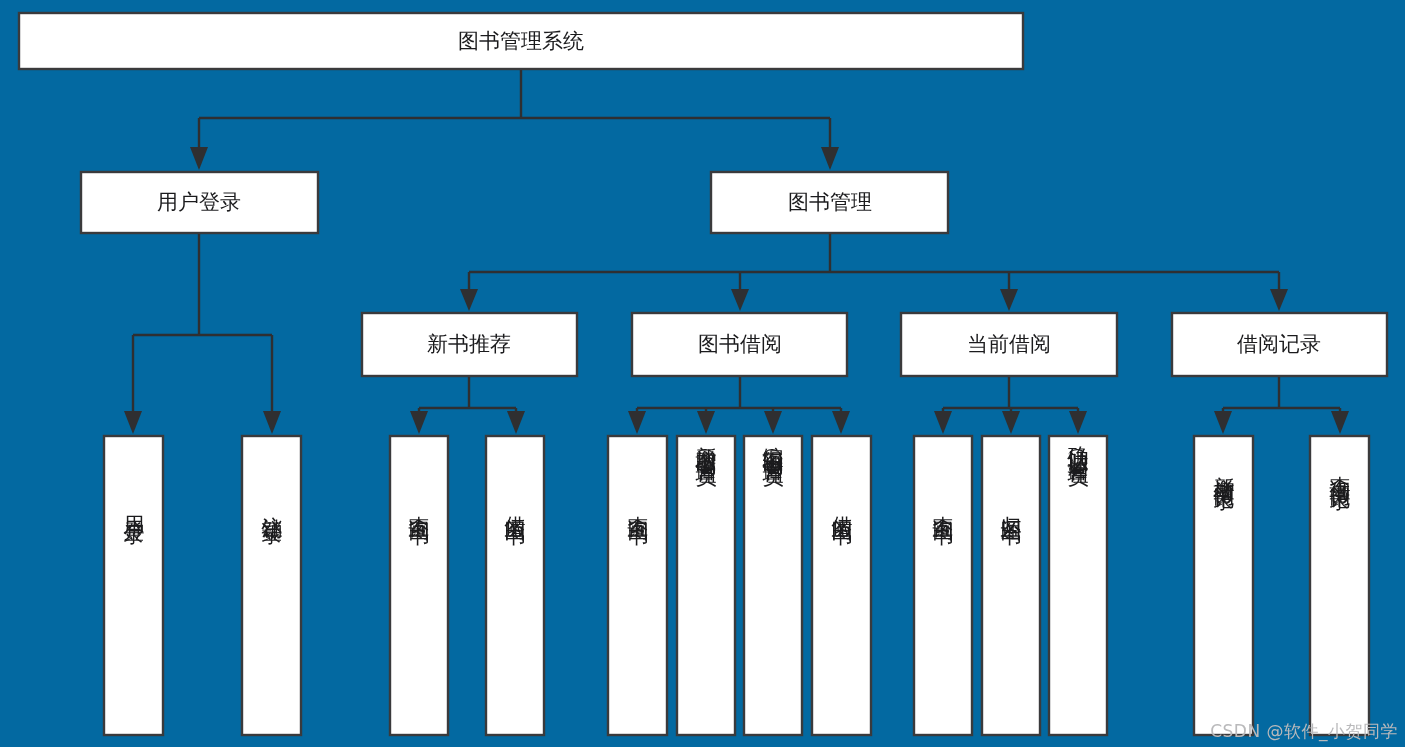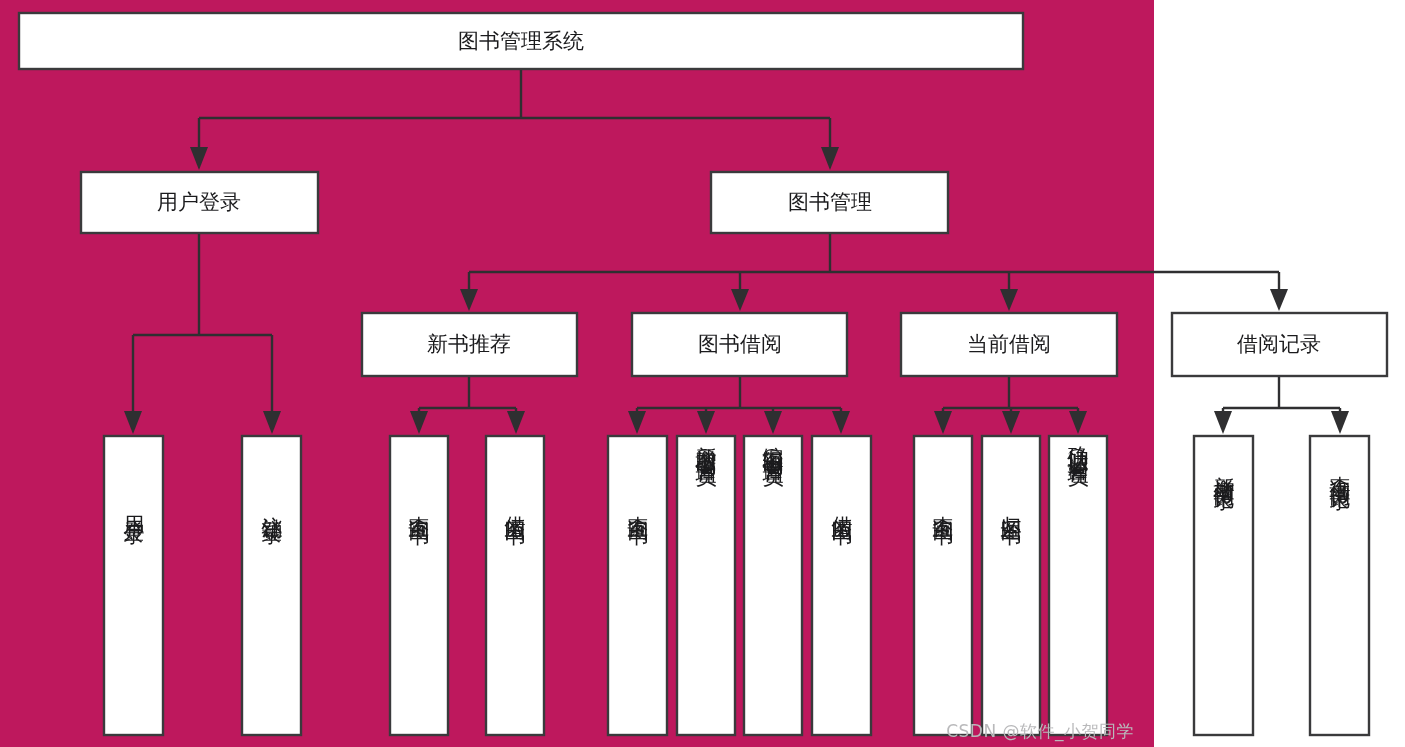"图书管理系统" #diagram-root { background: #be185d -> #0369a1; width: 1154px -> 1405px }
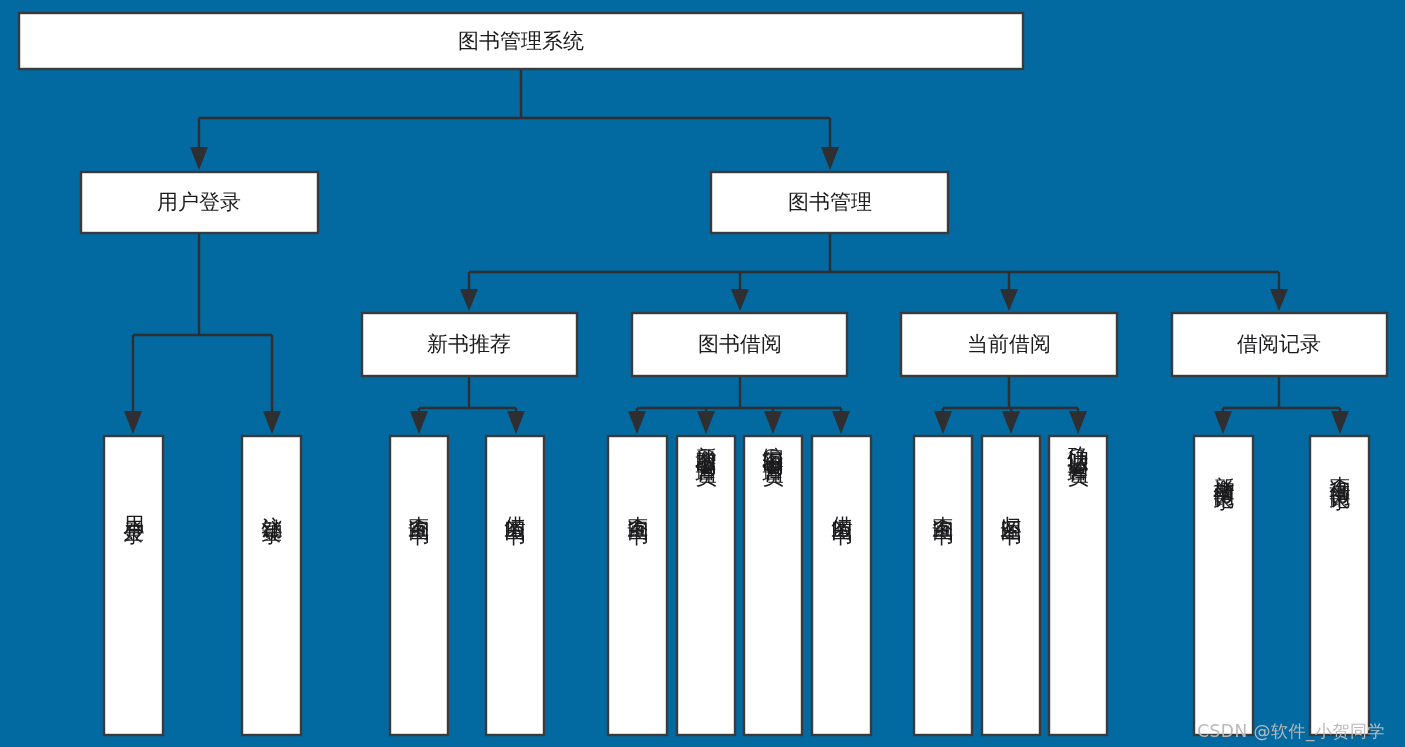"CSDN @软件_小贺同学" .watermark { right: 20px -> 7px }
